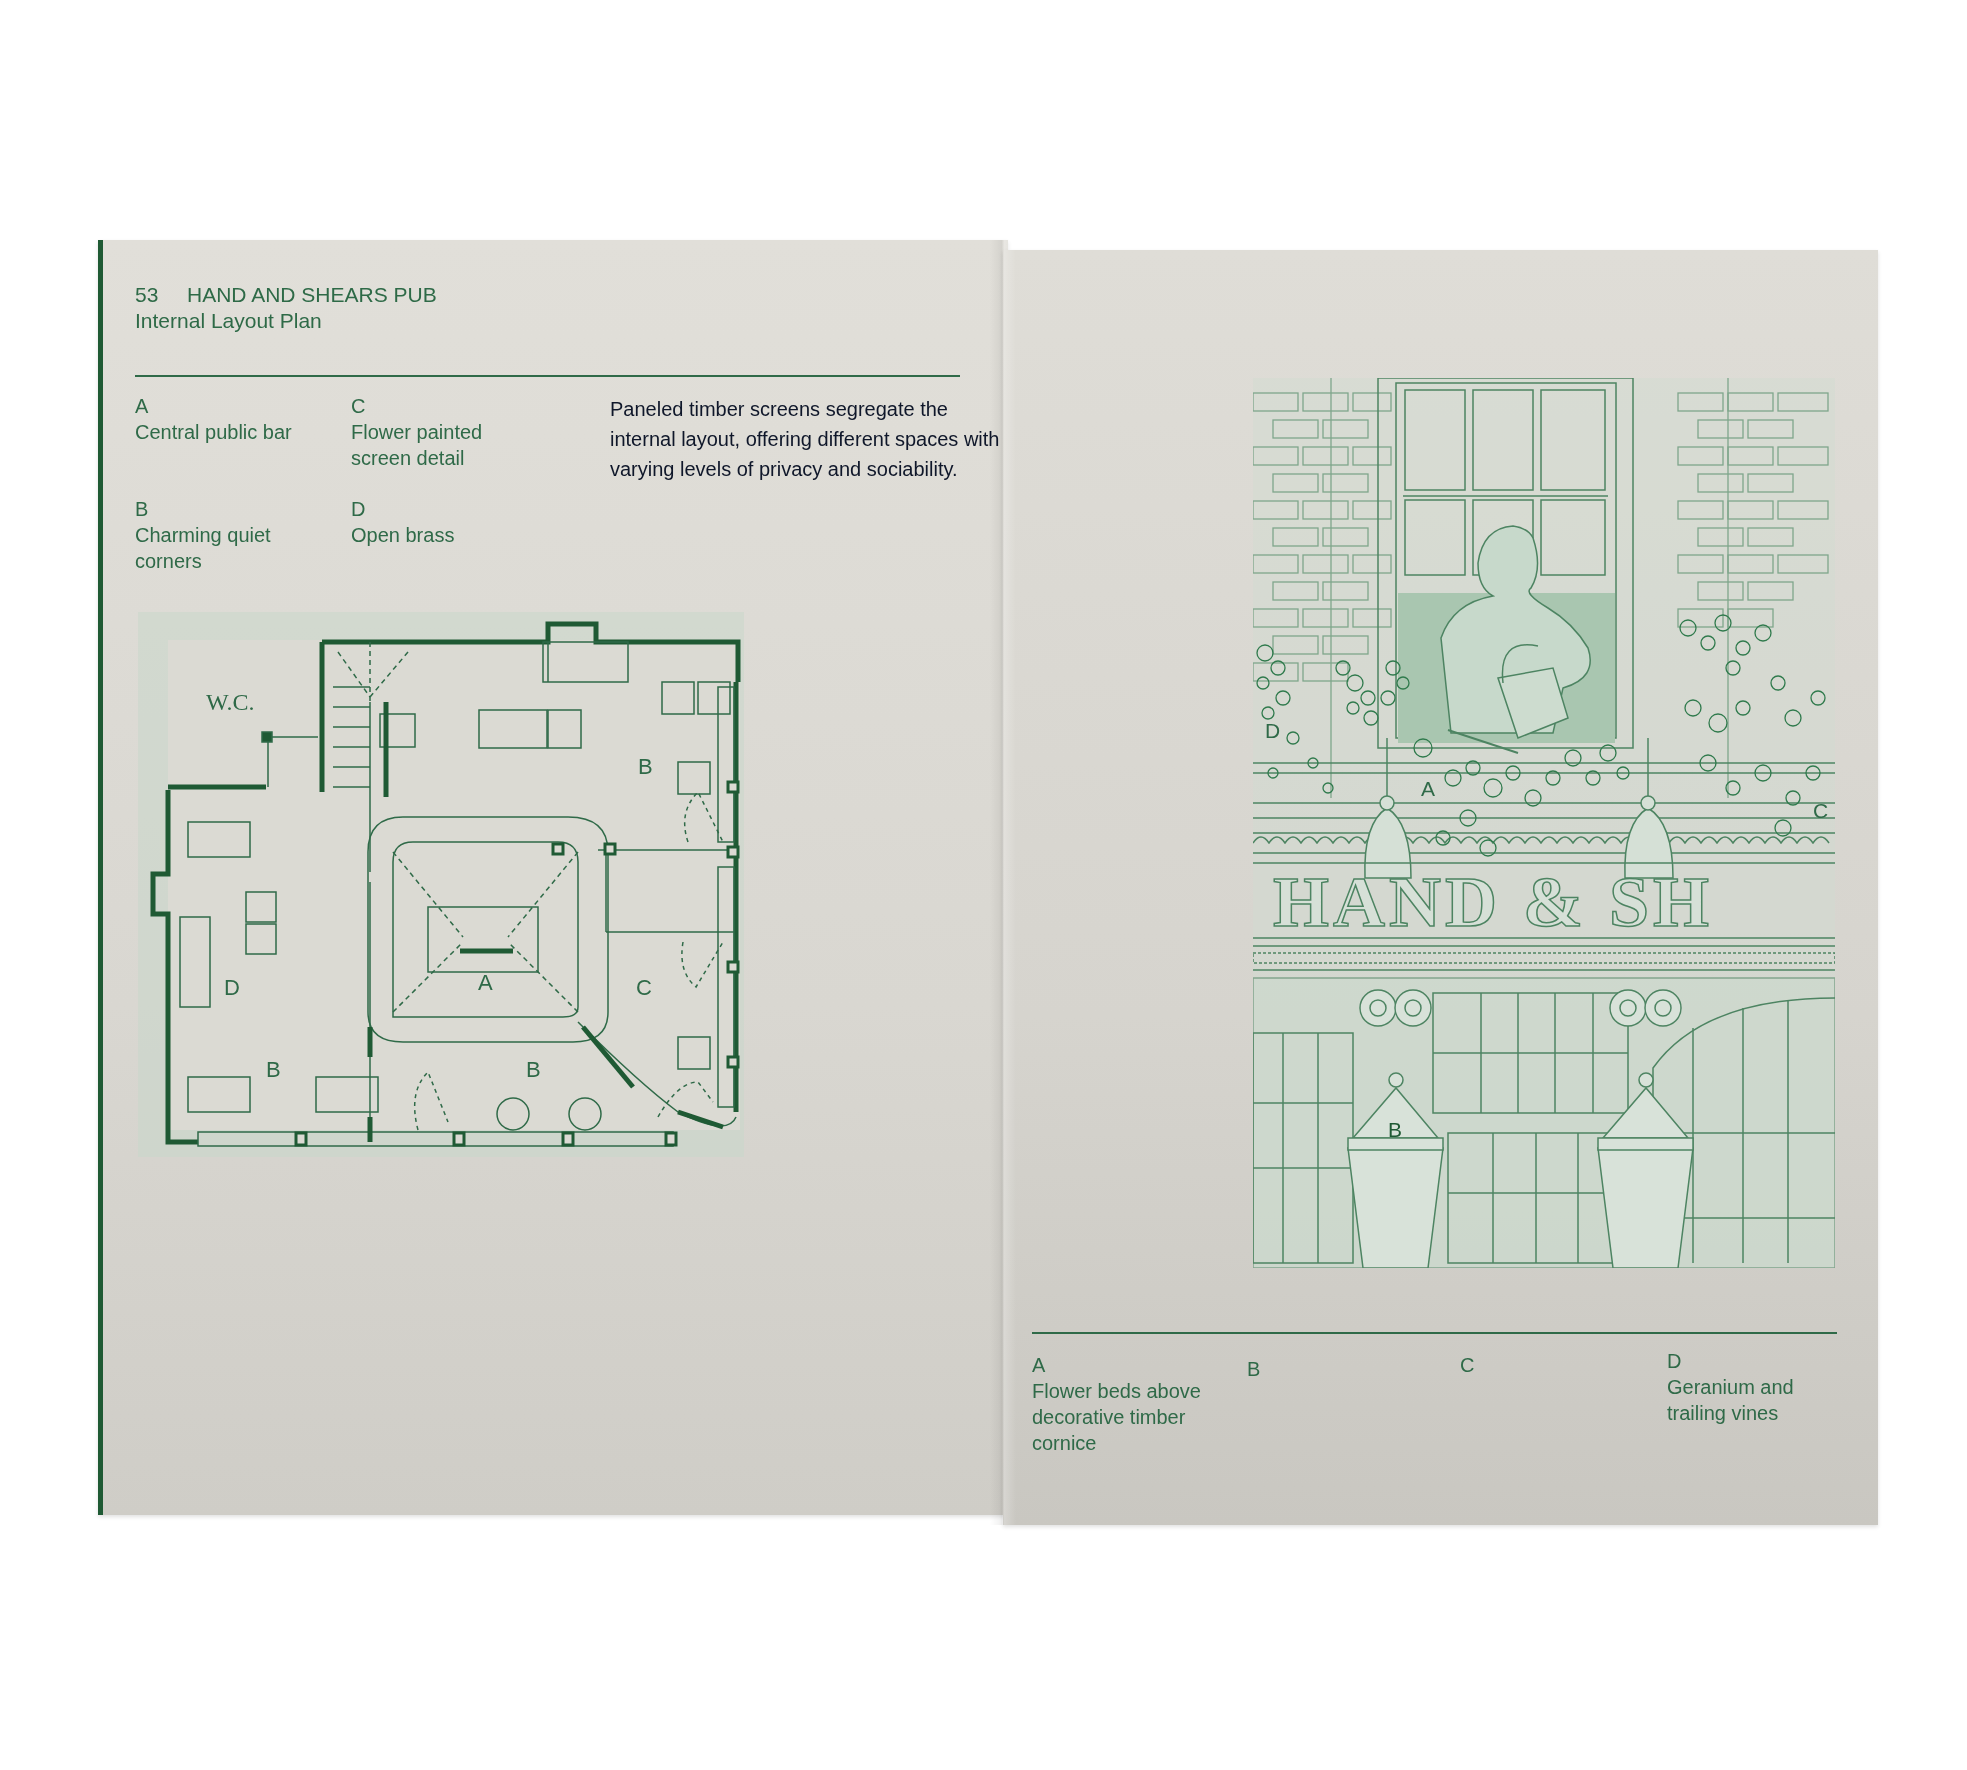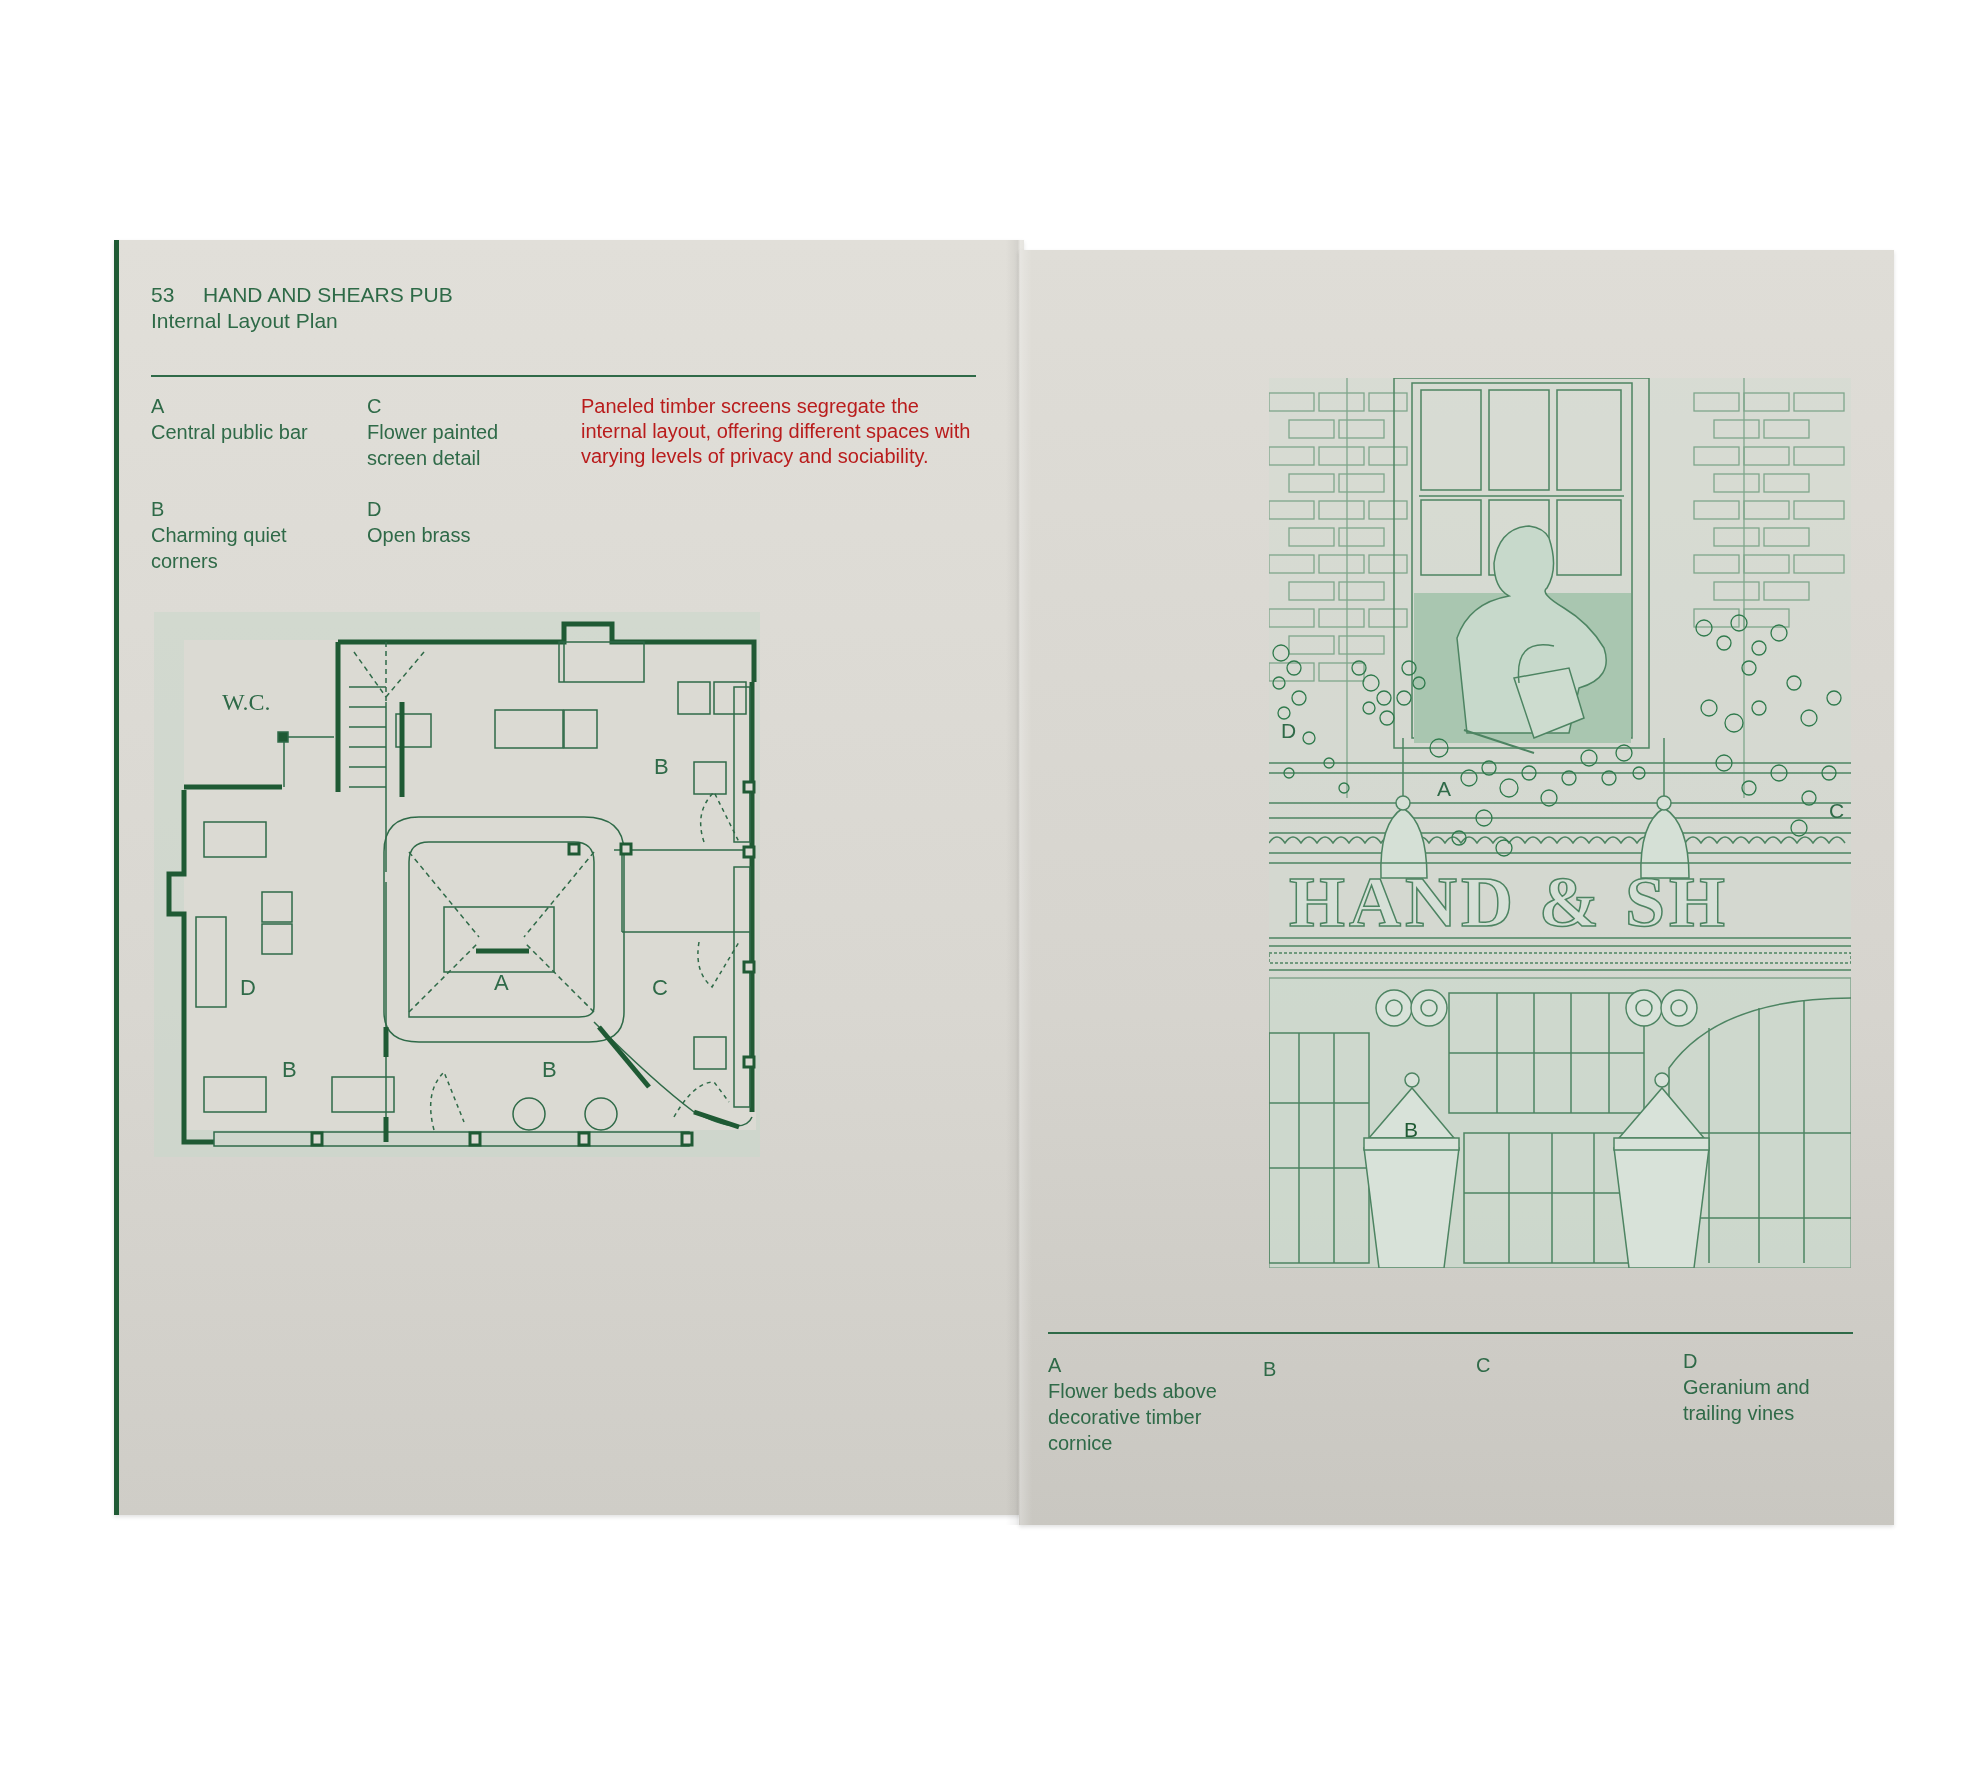"53 HAND AND SHEARS PUB" .book { left: 16px -> 0 }
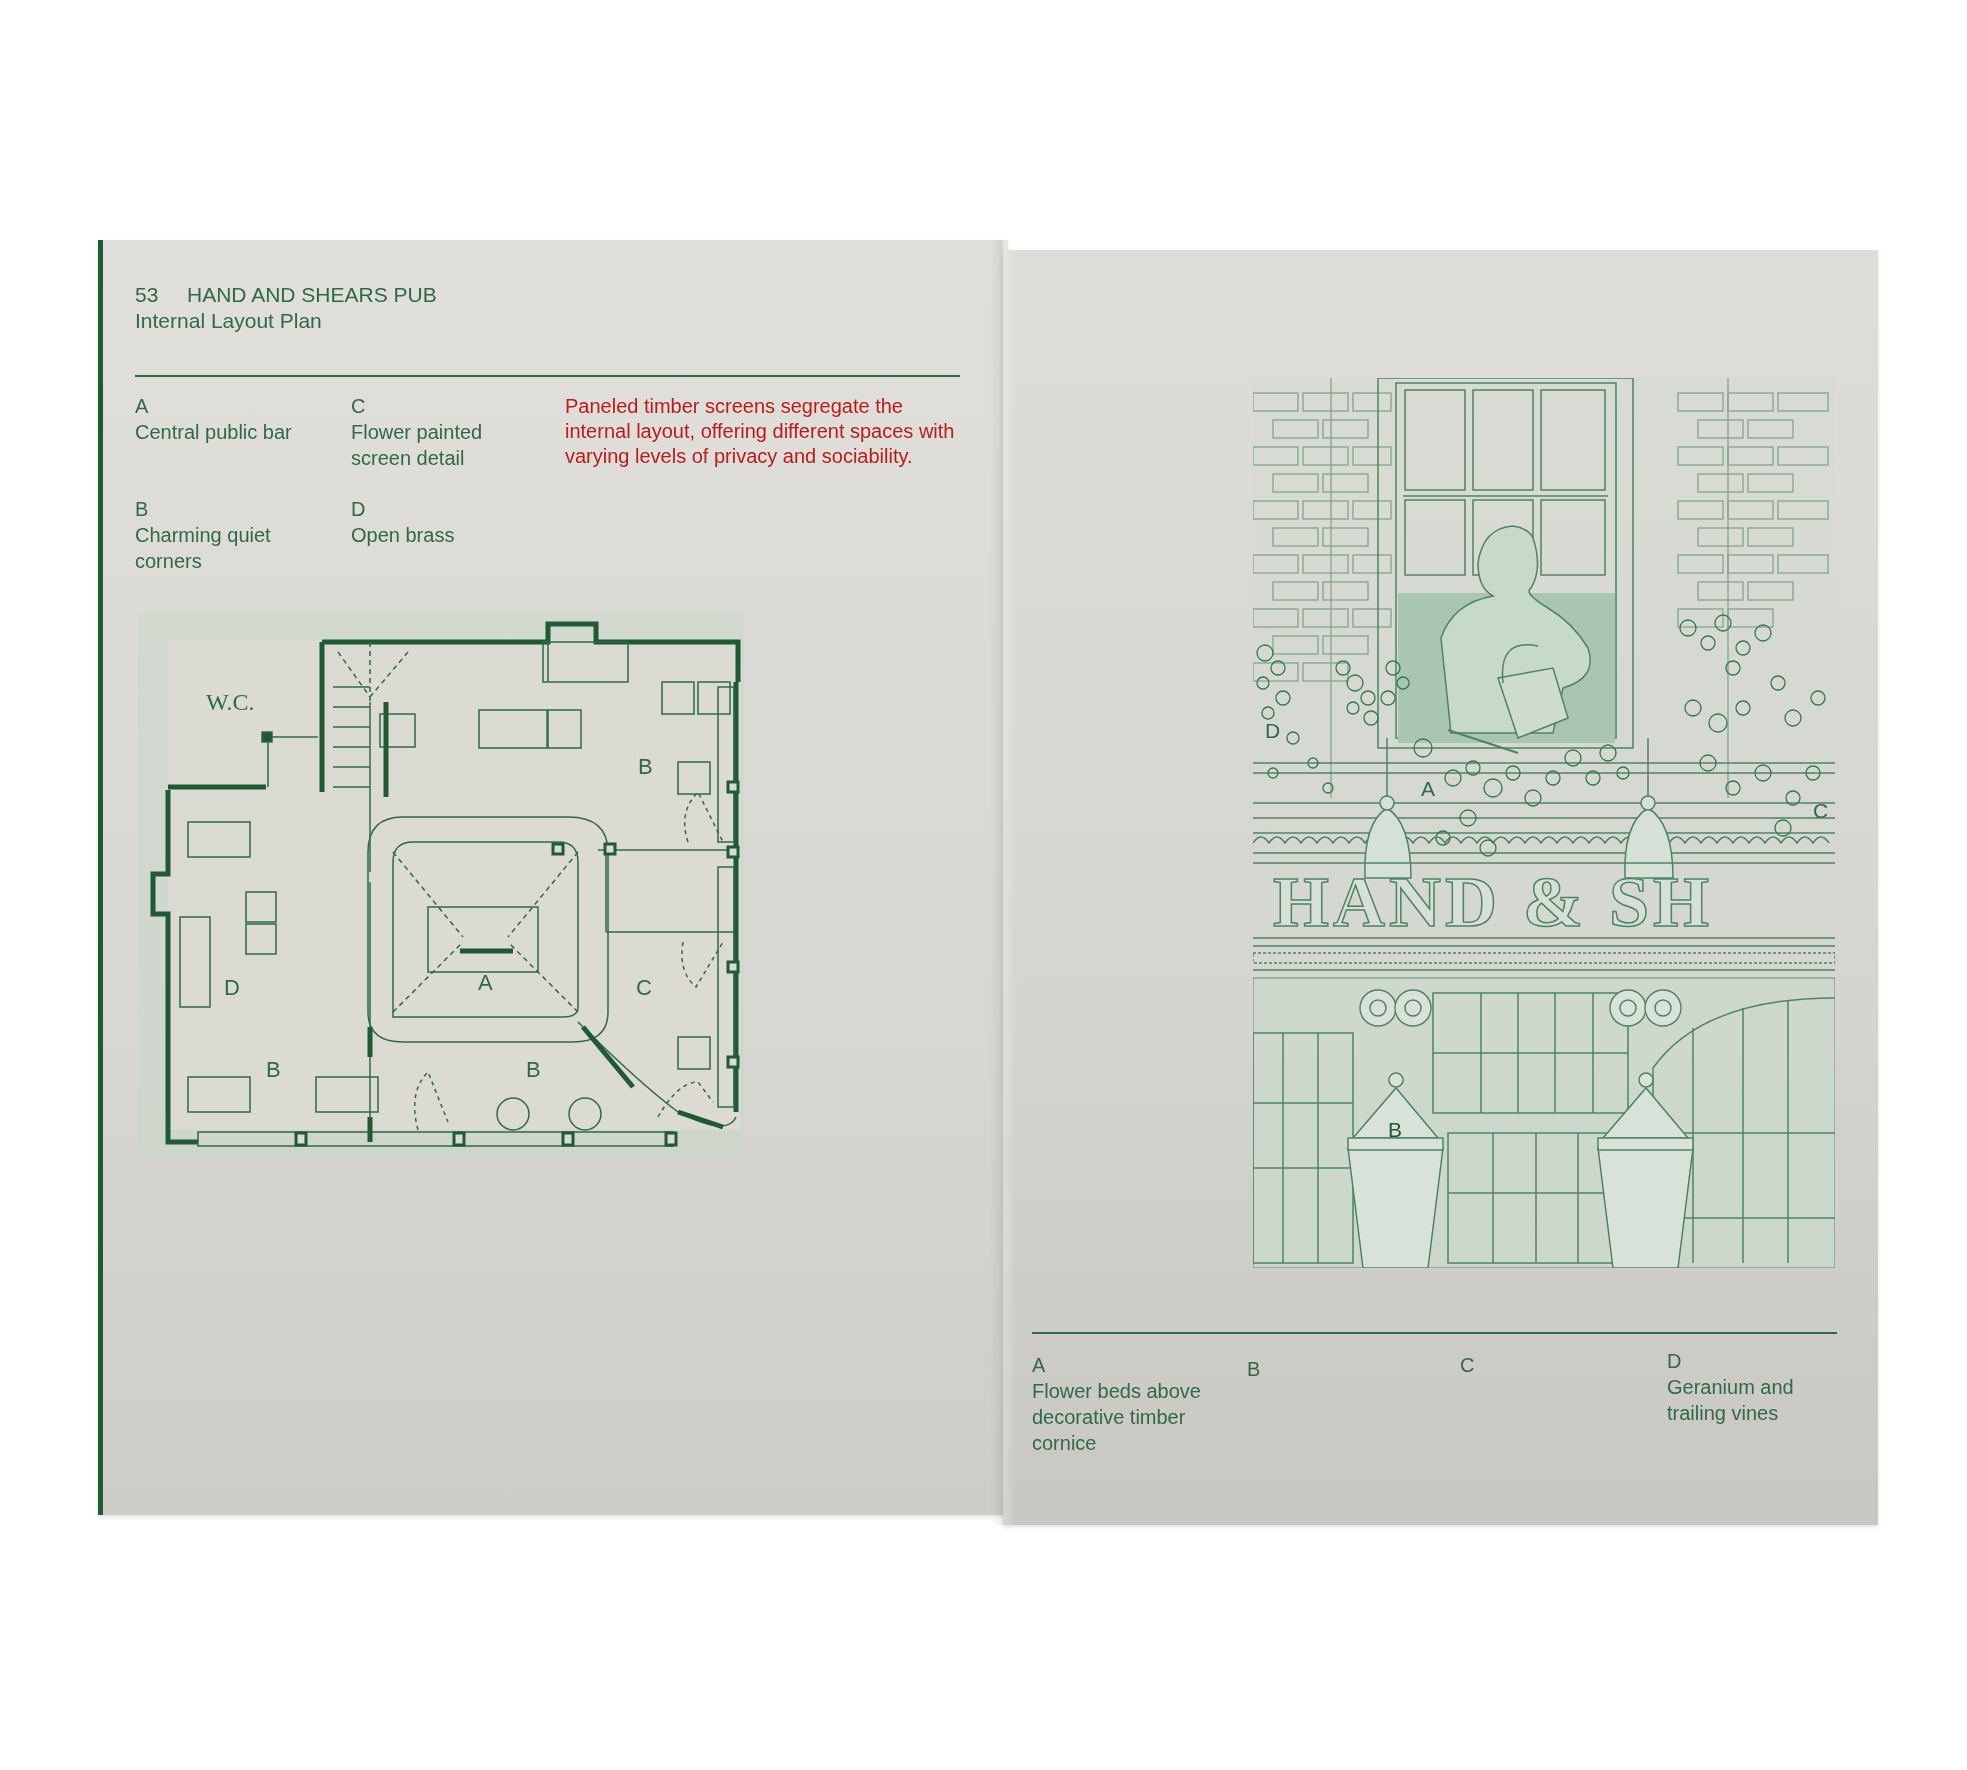"Paneled timber screens segregate the" .para { color: #b91c1c -> #0f172a; line-height: 25px -> 30px; margin-left: none -> 45px }
